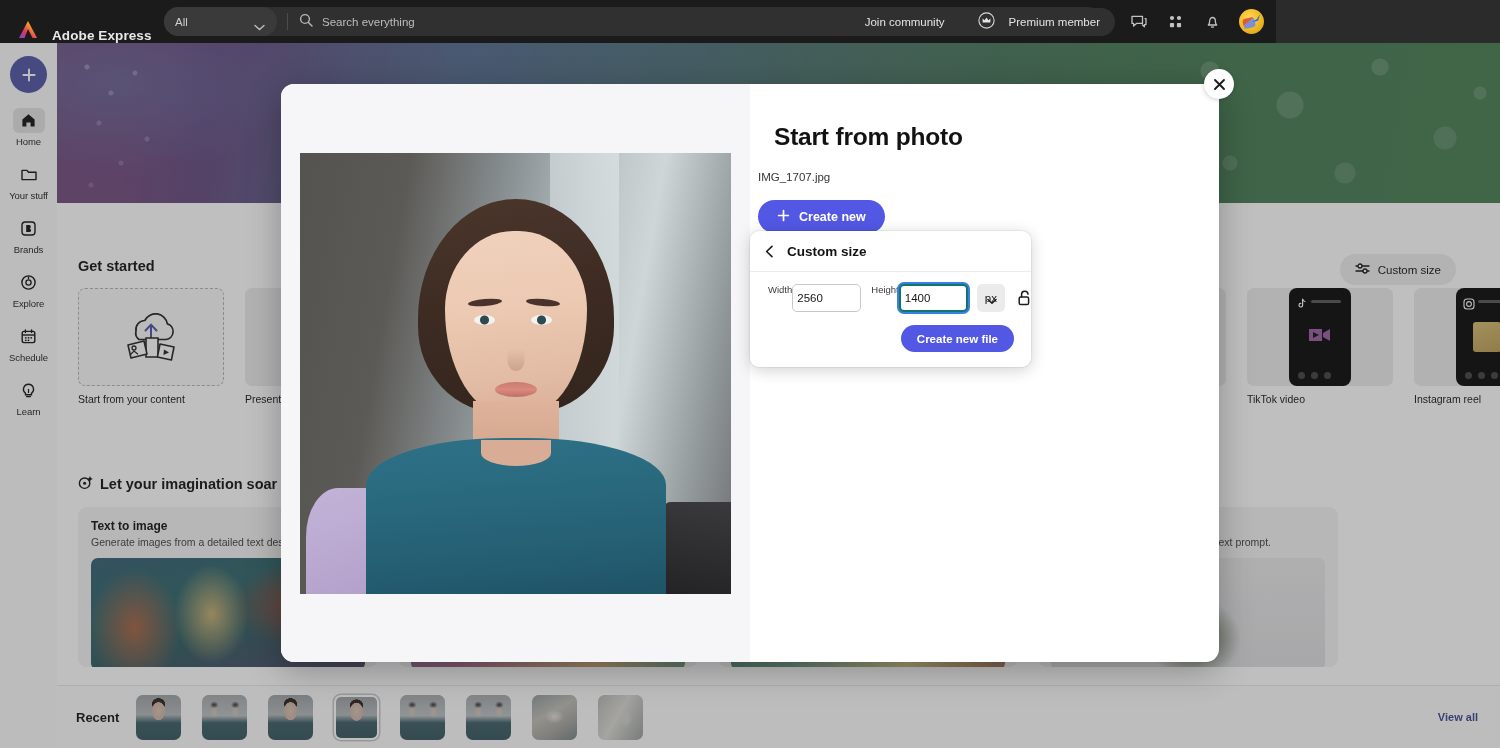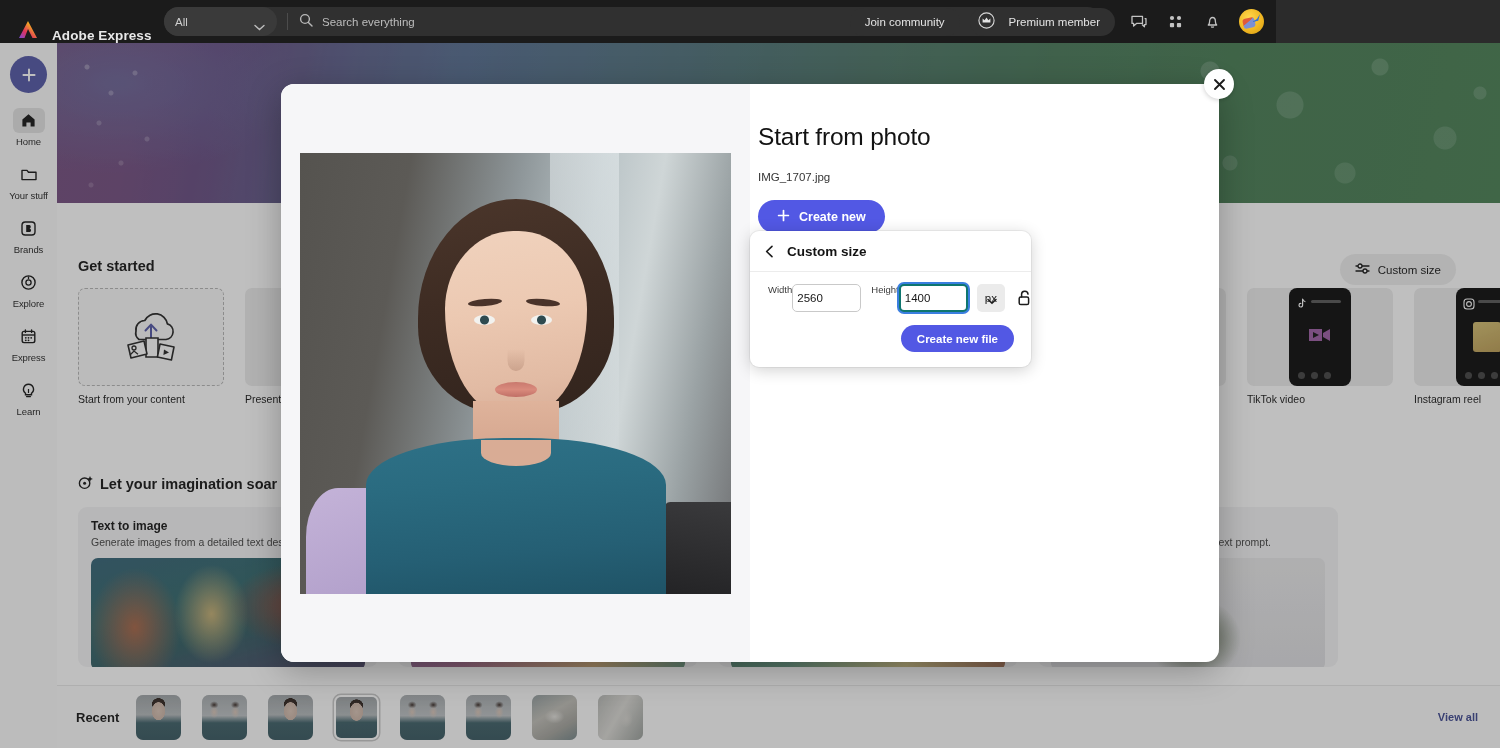"Start from photo" .modal-h1 { font-weight: normal -> bold; margin-left: 8px -> 24px }
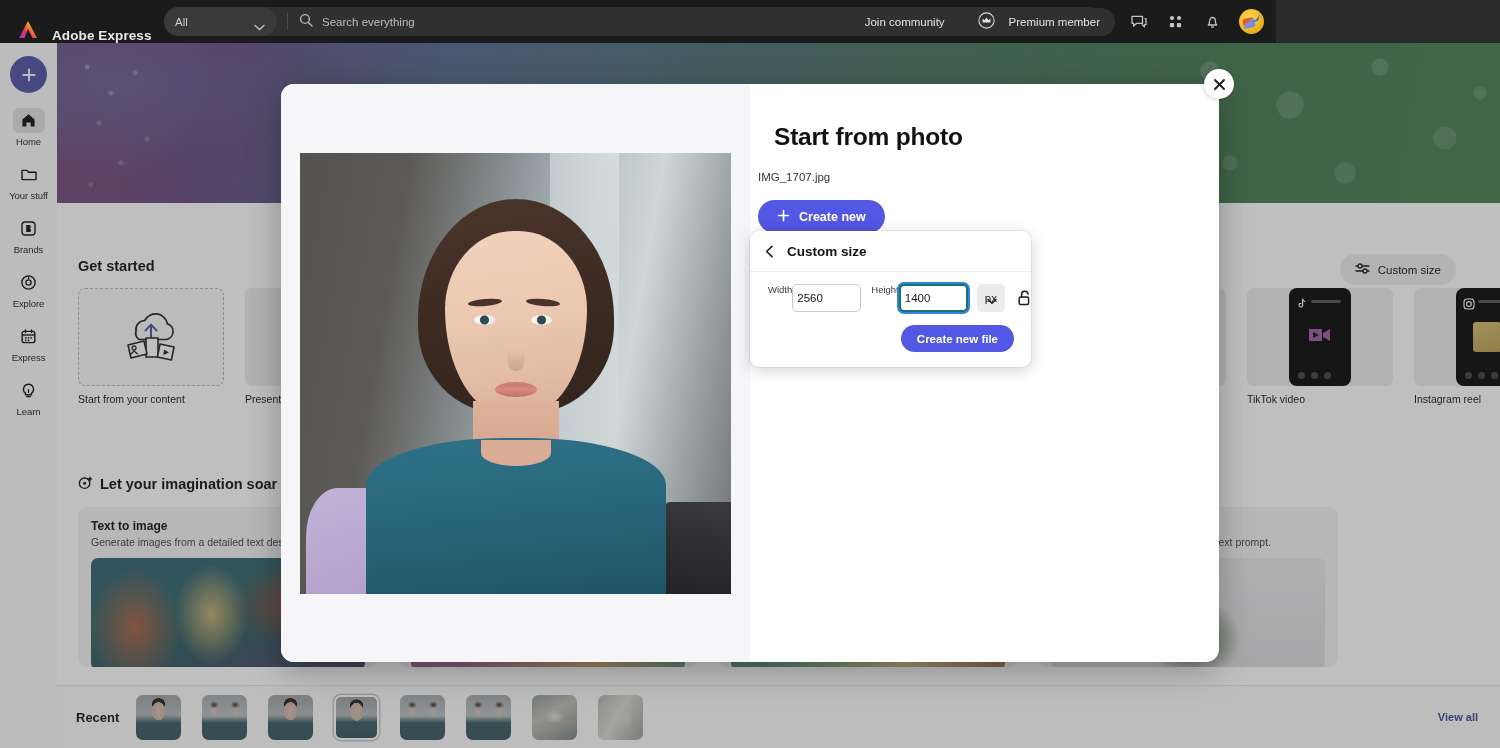"Express" div.rail-item-label { text: Express -> Schedule }
